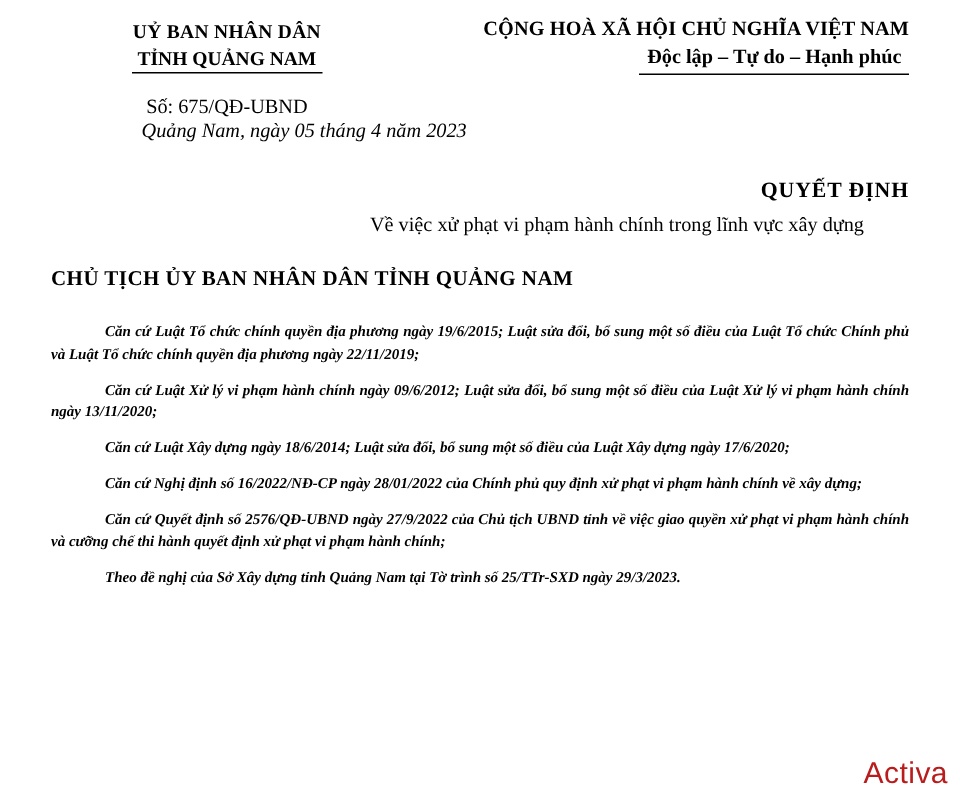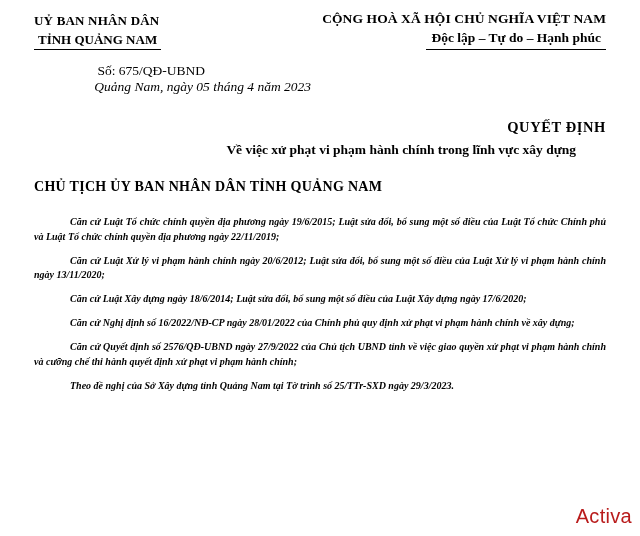"UỶ BAN NHÂN DÂN" .header-left { text-align: none -> center }
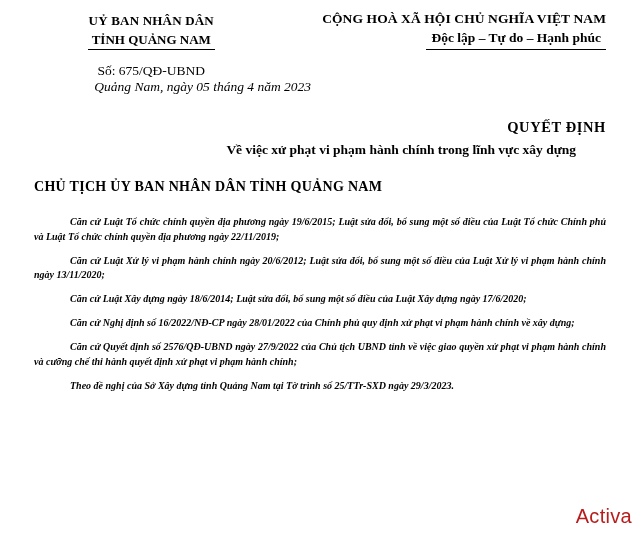"Về việc xử phạt vi" .doc-subject { font-weight: bold -> normal }
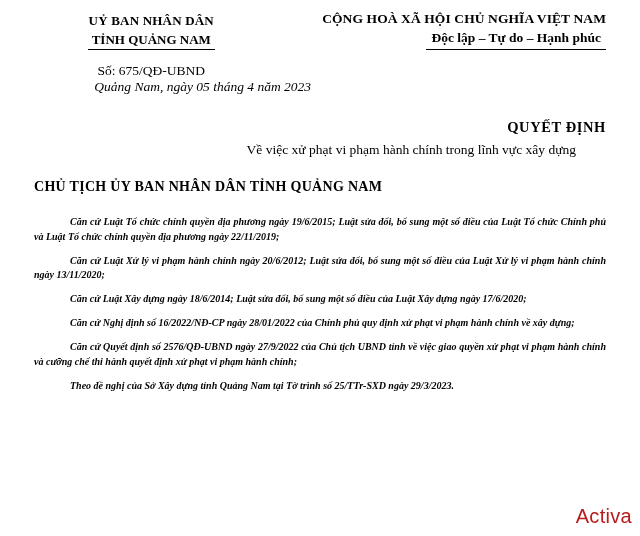"Căn cứ Luật Xử lý" p.para { text: 20/6/2012 -> 09/6/2012 }
